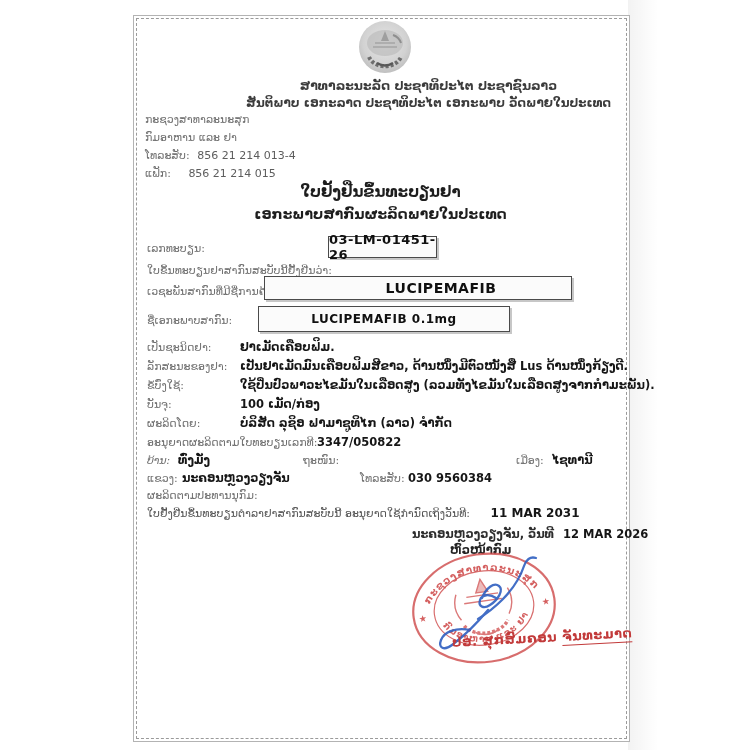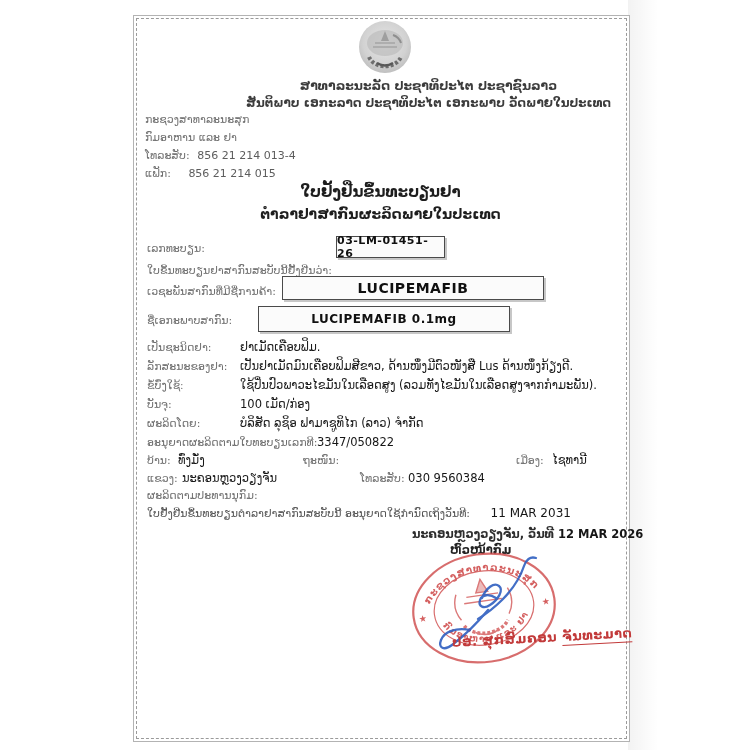"ຕຳລາຢາສາກົນຜະລິດພາຍໃນປະເທດ" div.center-line { text: ຕຳລາຢາສາກົນຜະລິດພາຍໃນປະເທດ -> ເອກະພາບສາກົນຜະລິດພາຍໃນປະເທດ }
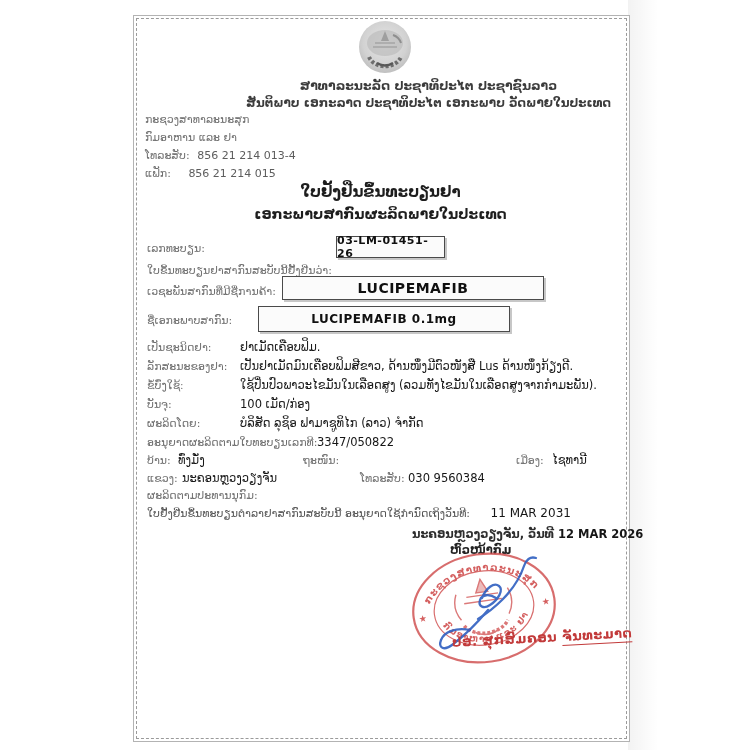"03-LM-01451-26" div.box { font-size: 11px -> 13px; left: 336px -> 328px }
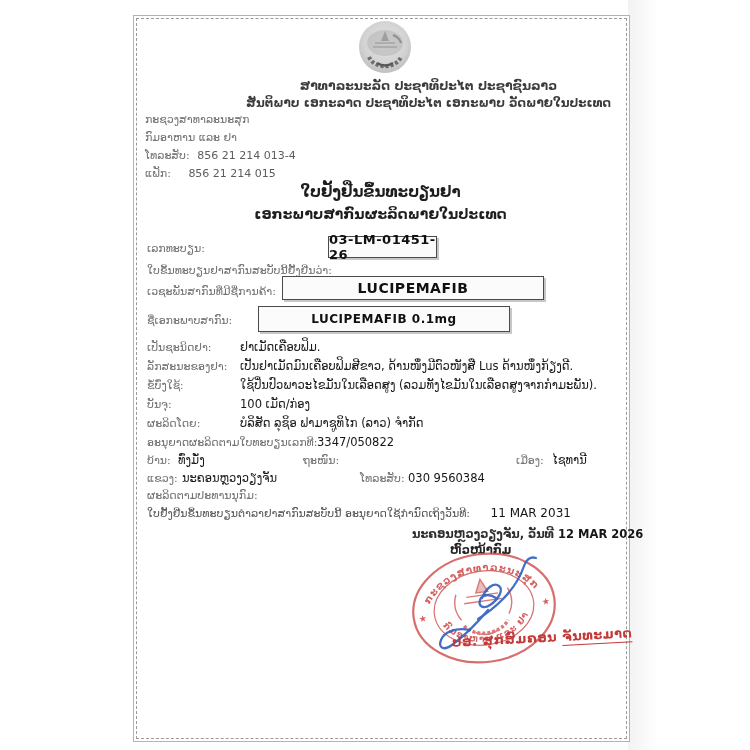"LUCIPEMAFIB" div.box { left: 282px -> 264px; padding-left: none -> 46px }
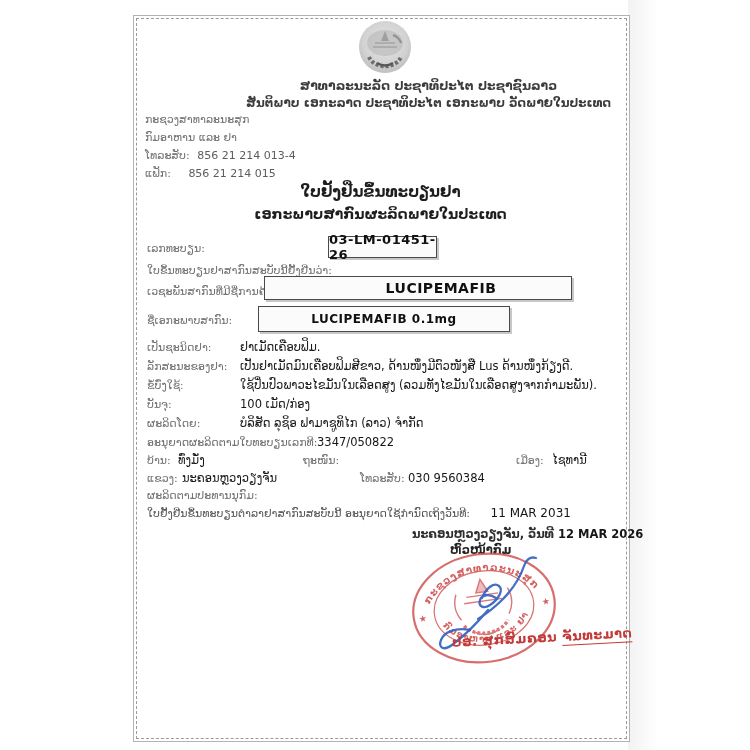"ຢາເມັດເຄືອບຟິມ." .val { font-weight: normal -> bold }
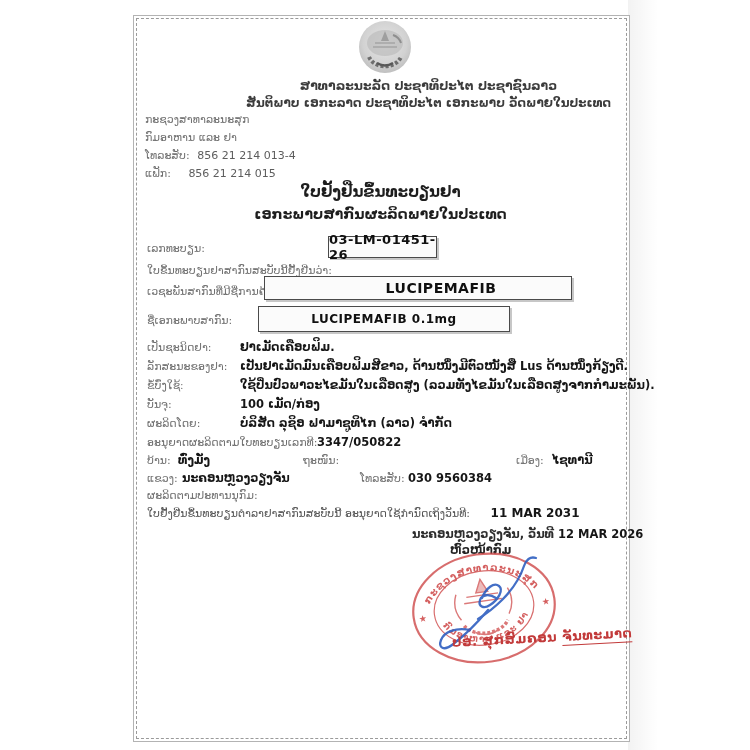"ຂໍ້ບົ່ງໃຊ້:" div.abs { font-family: Liberation Serif, serif -> none }
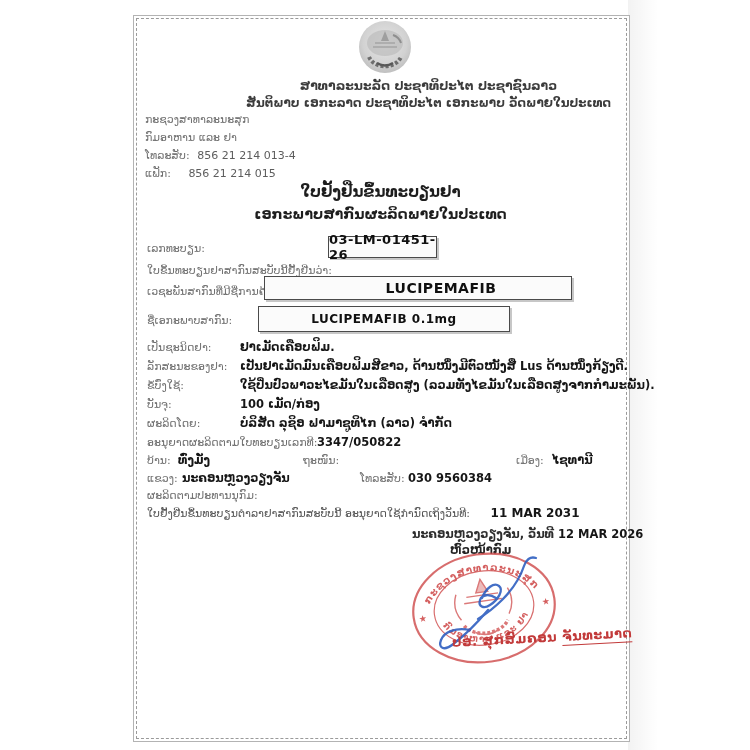"ບ້ານ:" div.abs { font-style: none -> italic }
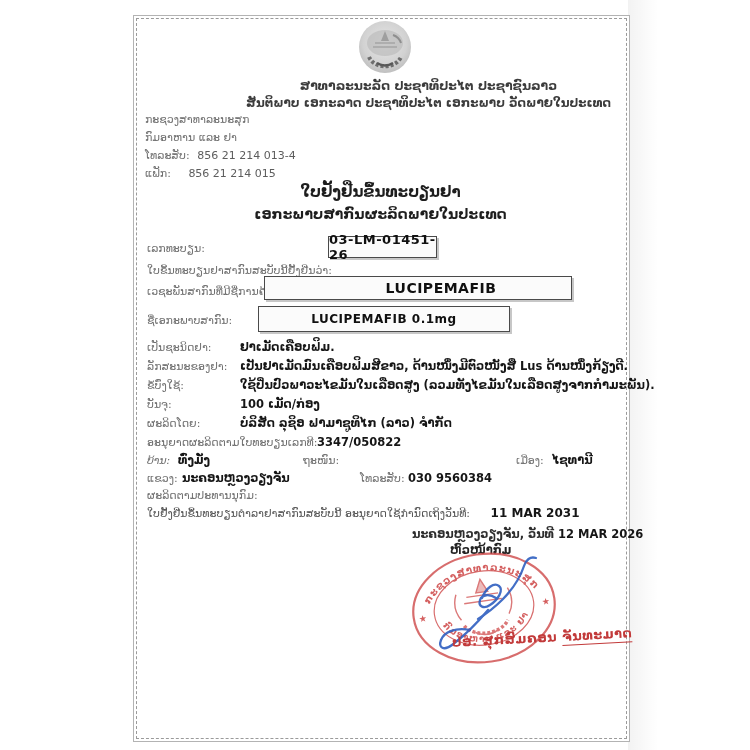"12 MAR 2026" span { margin-left: none -> 5px }
